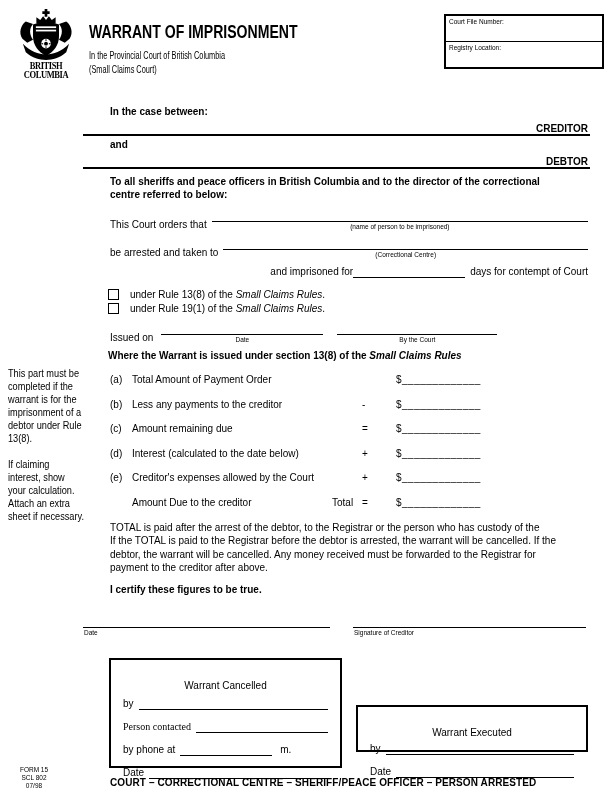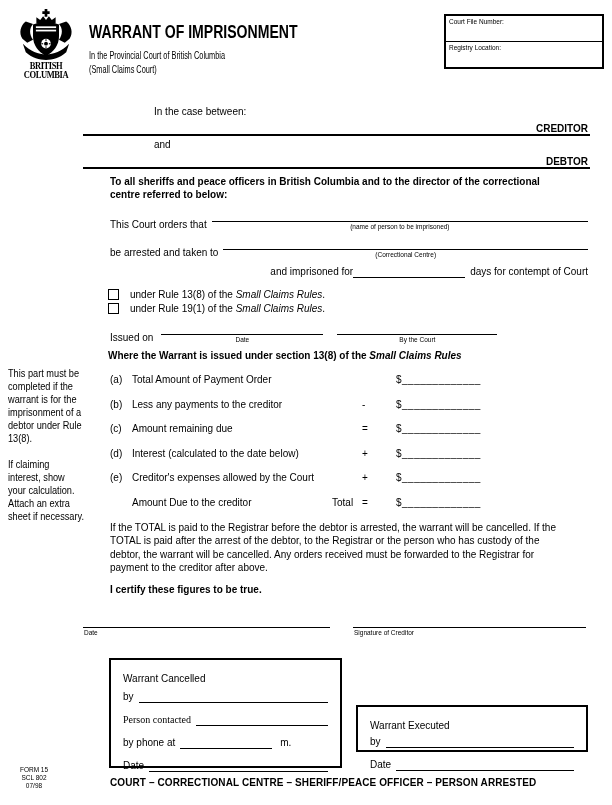"In the case between:" .b { font-weight: normal -> bold; margin-left: 44px -> none }
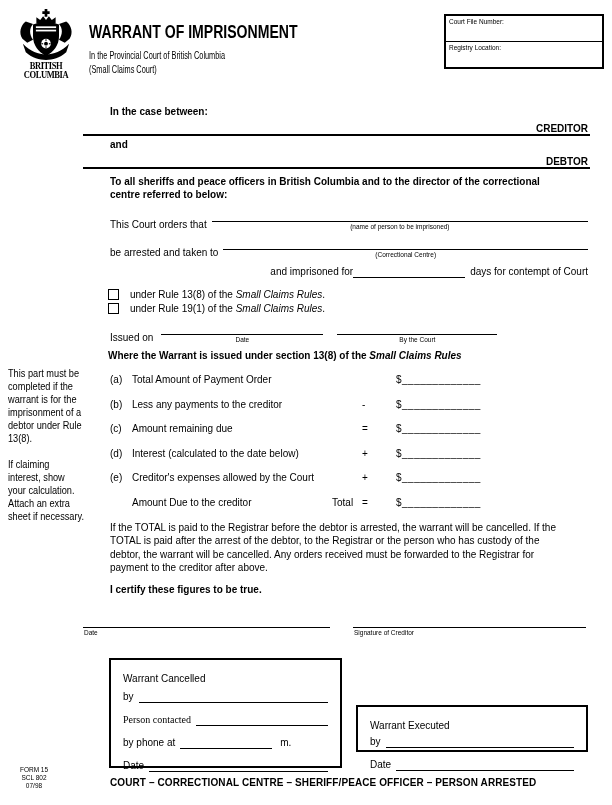"If the TOTAL is paid" div.nowrap { order: before "TOTAL is paid after the" -> after "TOTAL is paid after the" }
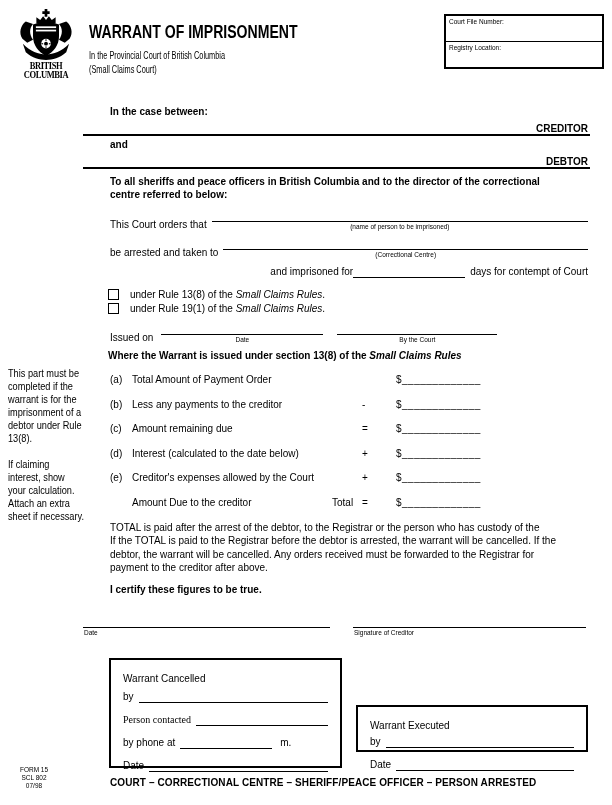"debtor, the warrant will be" div.nowrap { text: orders -> money }
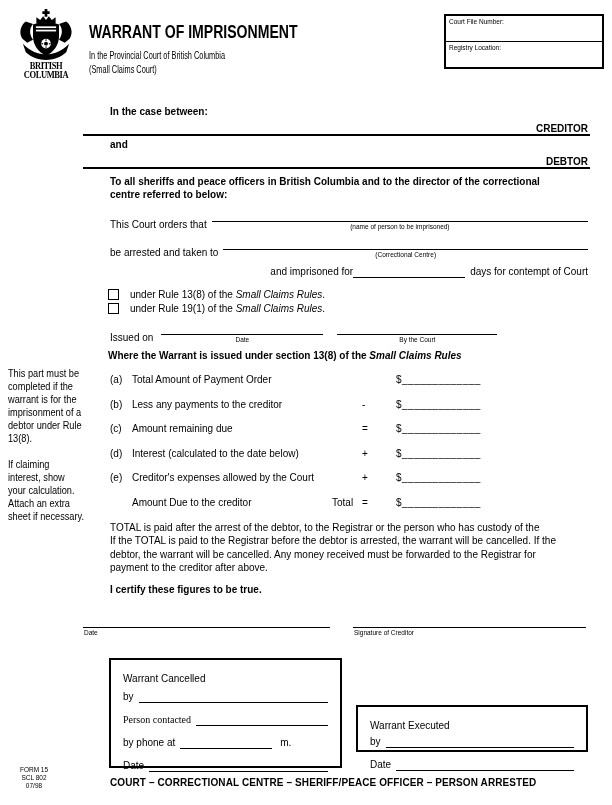"Warrant Cancelled" .wbox { padding: 13px 12px 0 12px -> 20px 12px 0 12px; text-align: none -> center }
